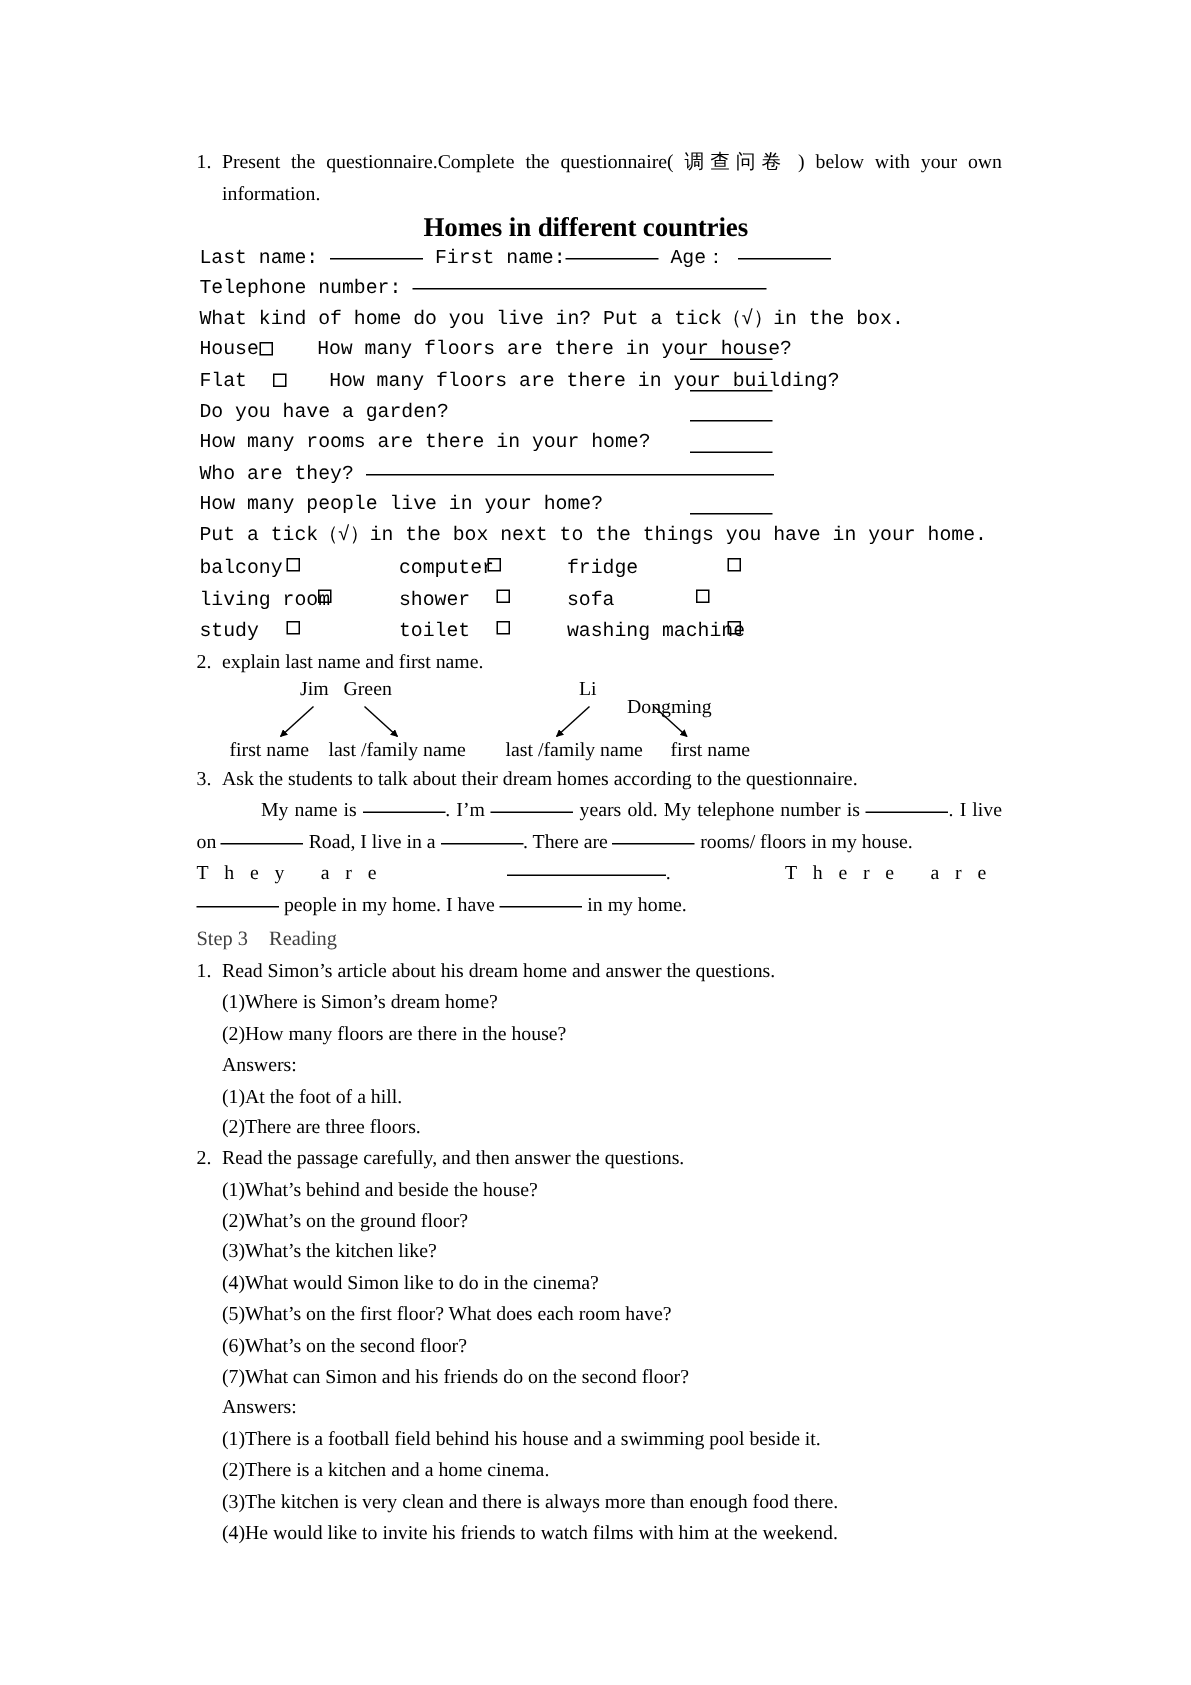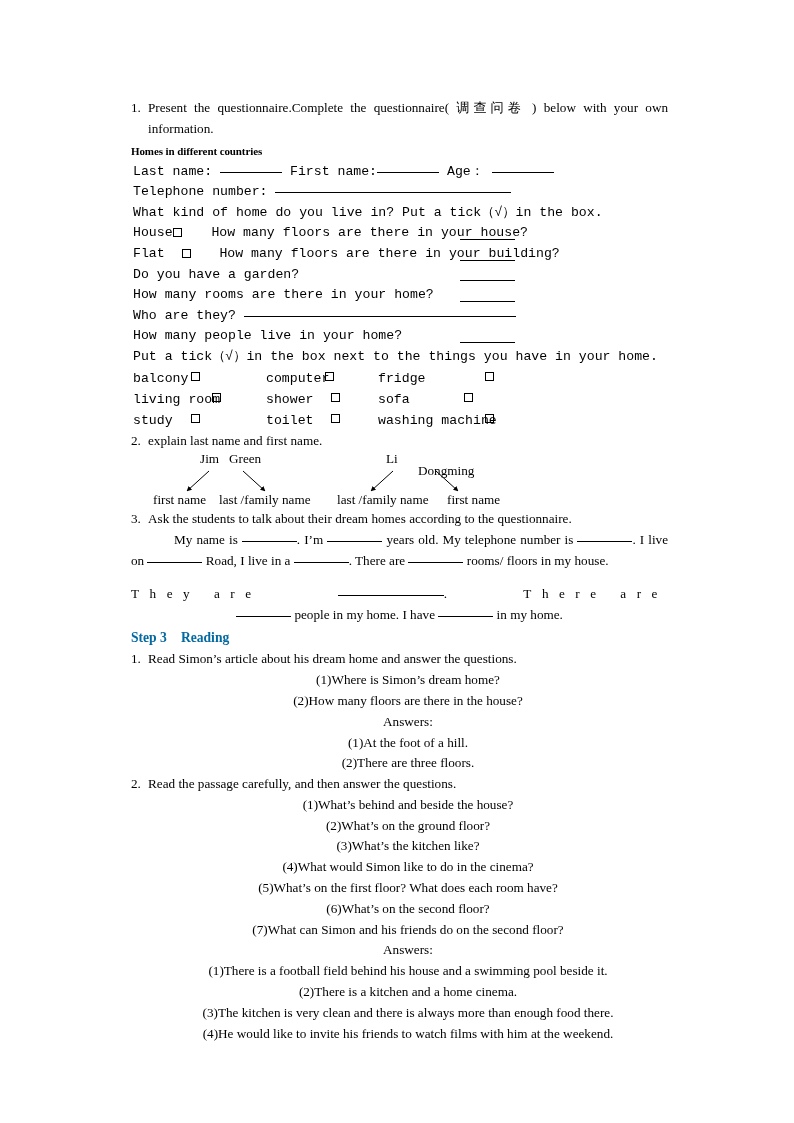"Homes in different countries" .q-title { font-size: 11px -> 18px; text-align: left -> center }
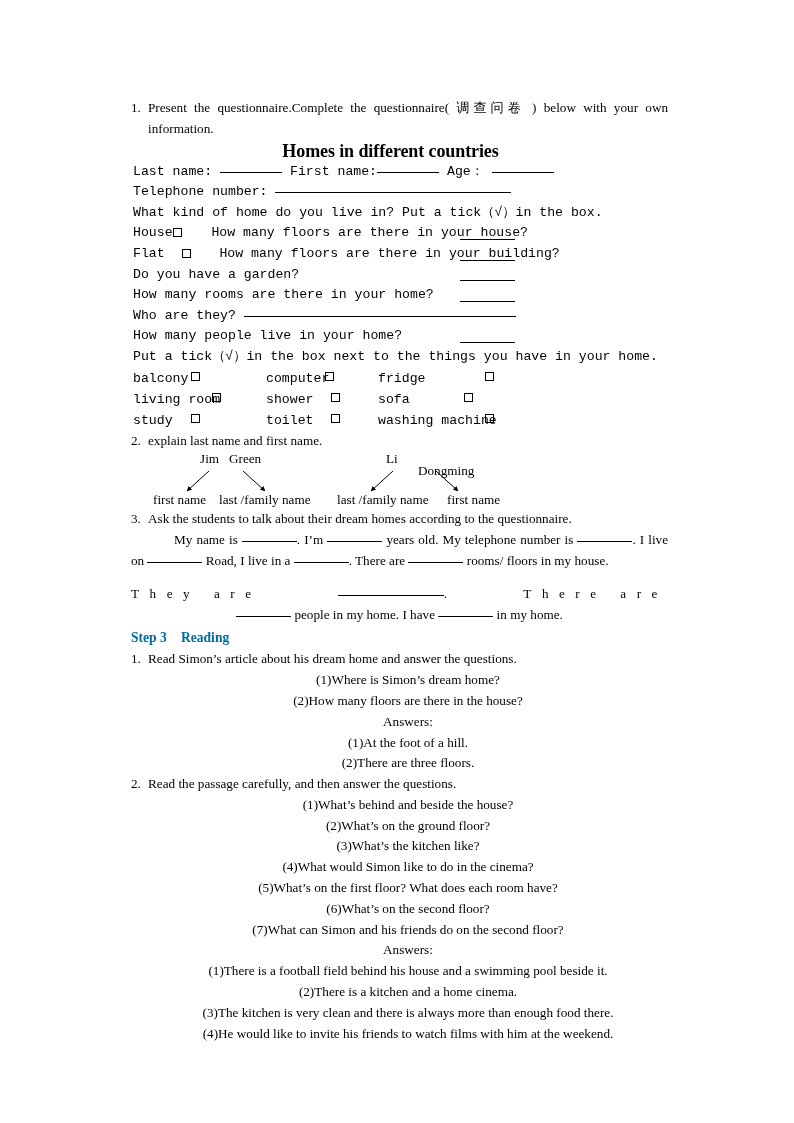"They are" .justify { margin-top: 12px -> none }
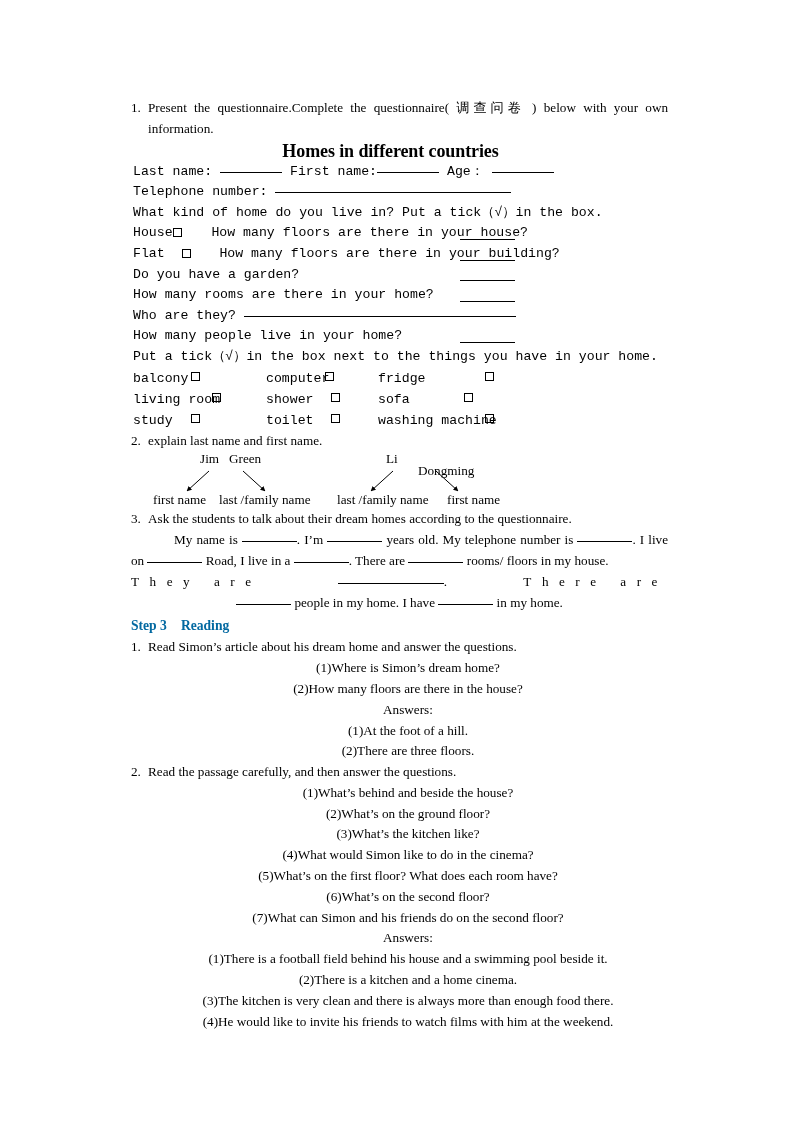"people in my home. I" .line { text-align: center -> none }
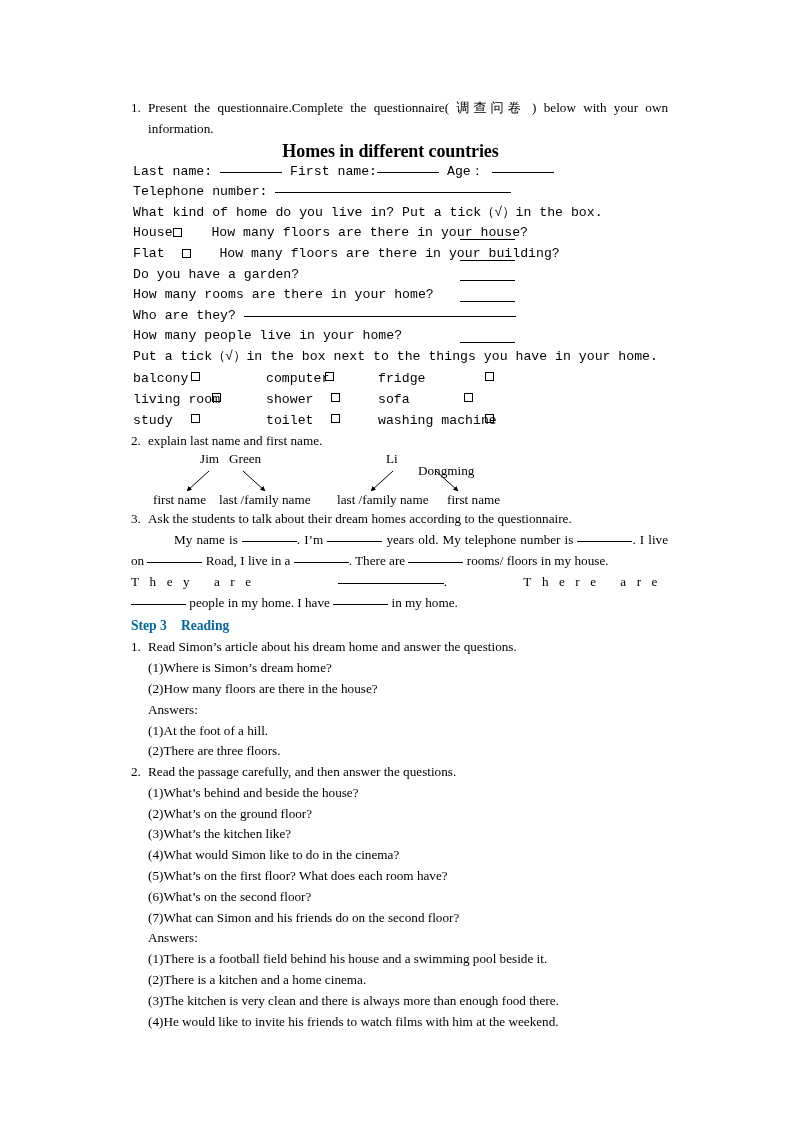"Step 3 Reading" .step-head { color: #0369a1 -> #404040; font-weight: bold -> normal }
